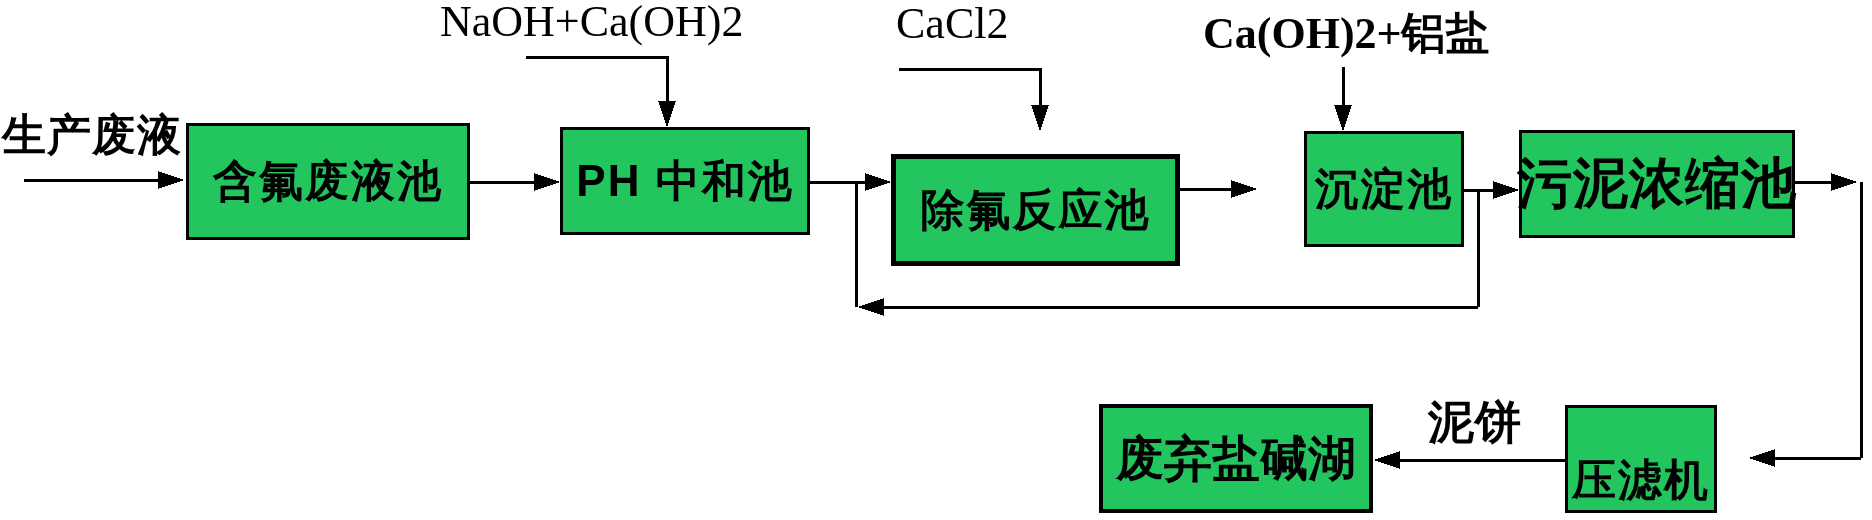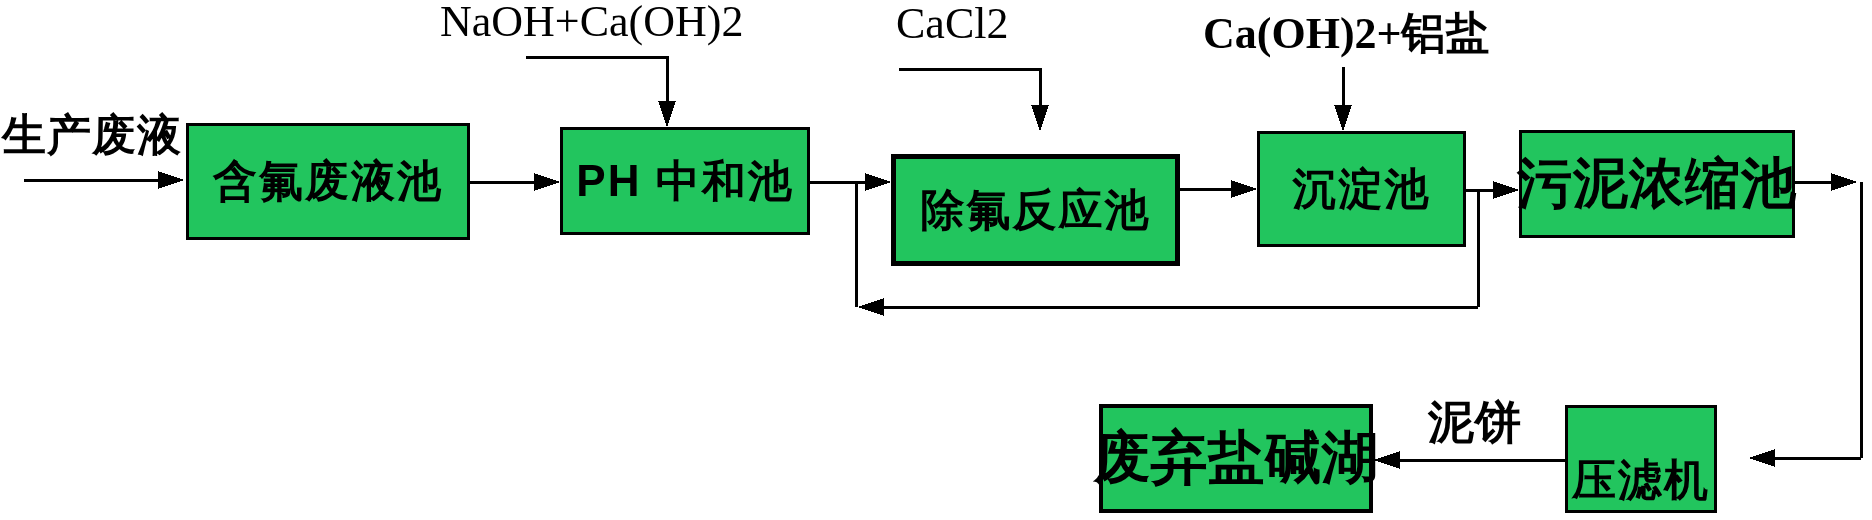"沉淀池" div.node { left: 1257px -> 1304px; width: 209px -> 160px }
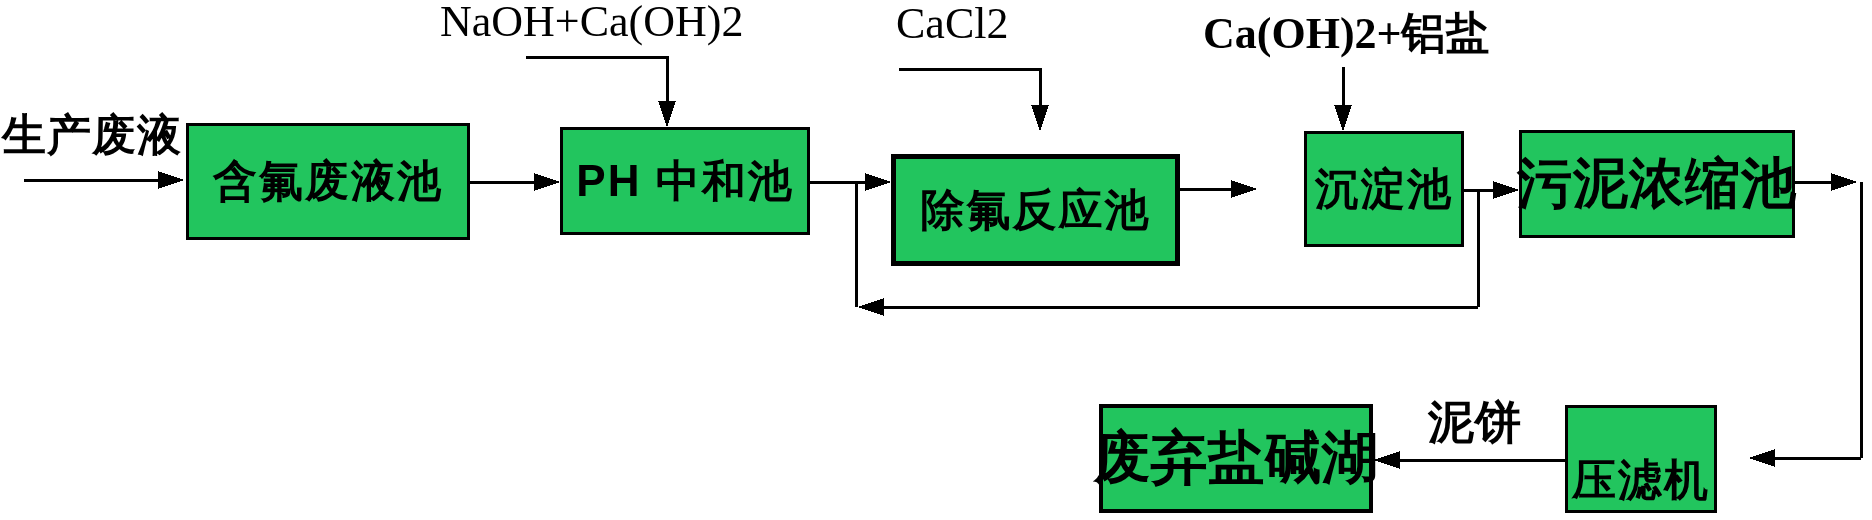"废弃盐碱湖" div.node { font-size: 57px -> 48px }
